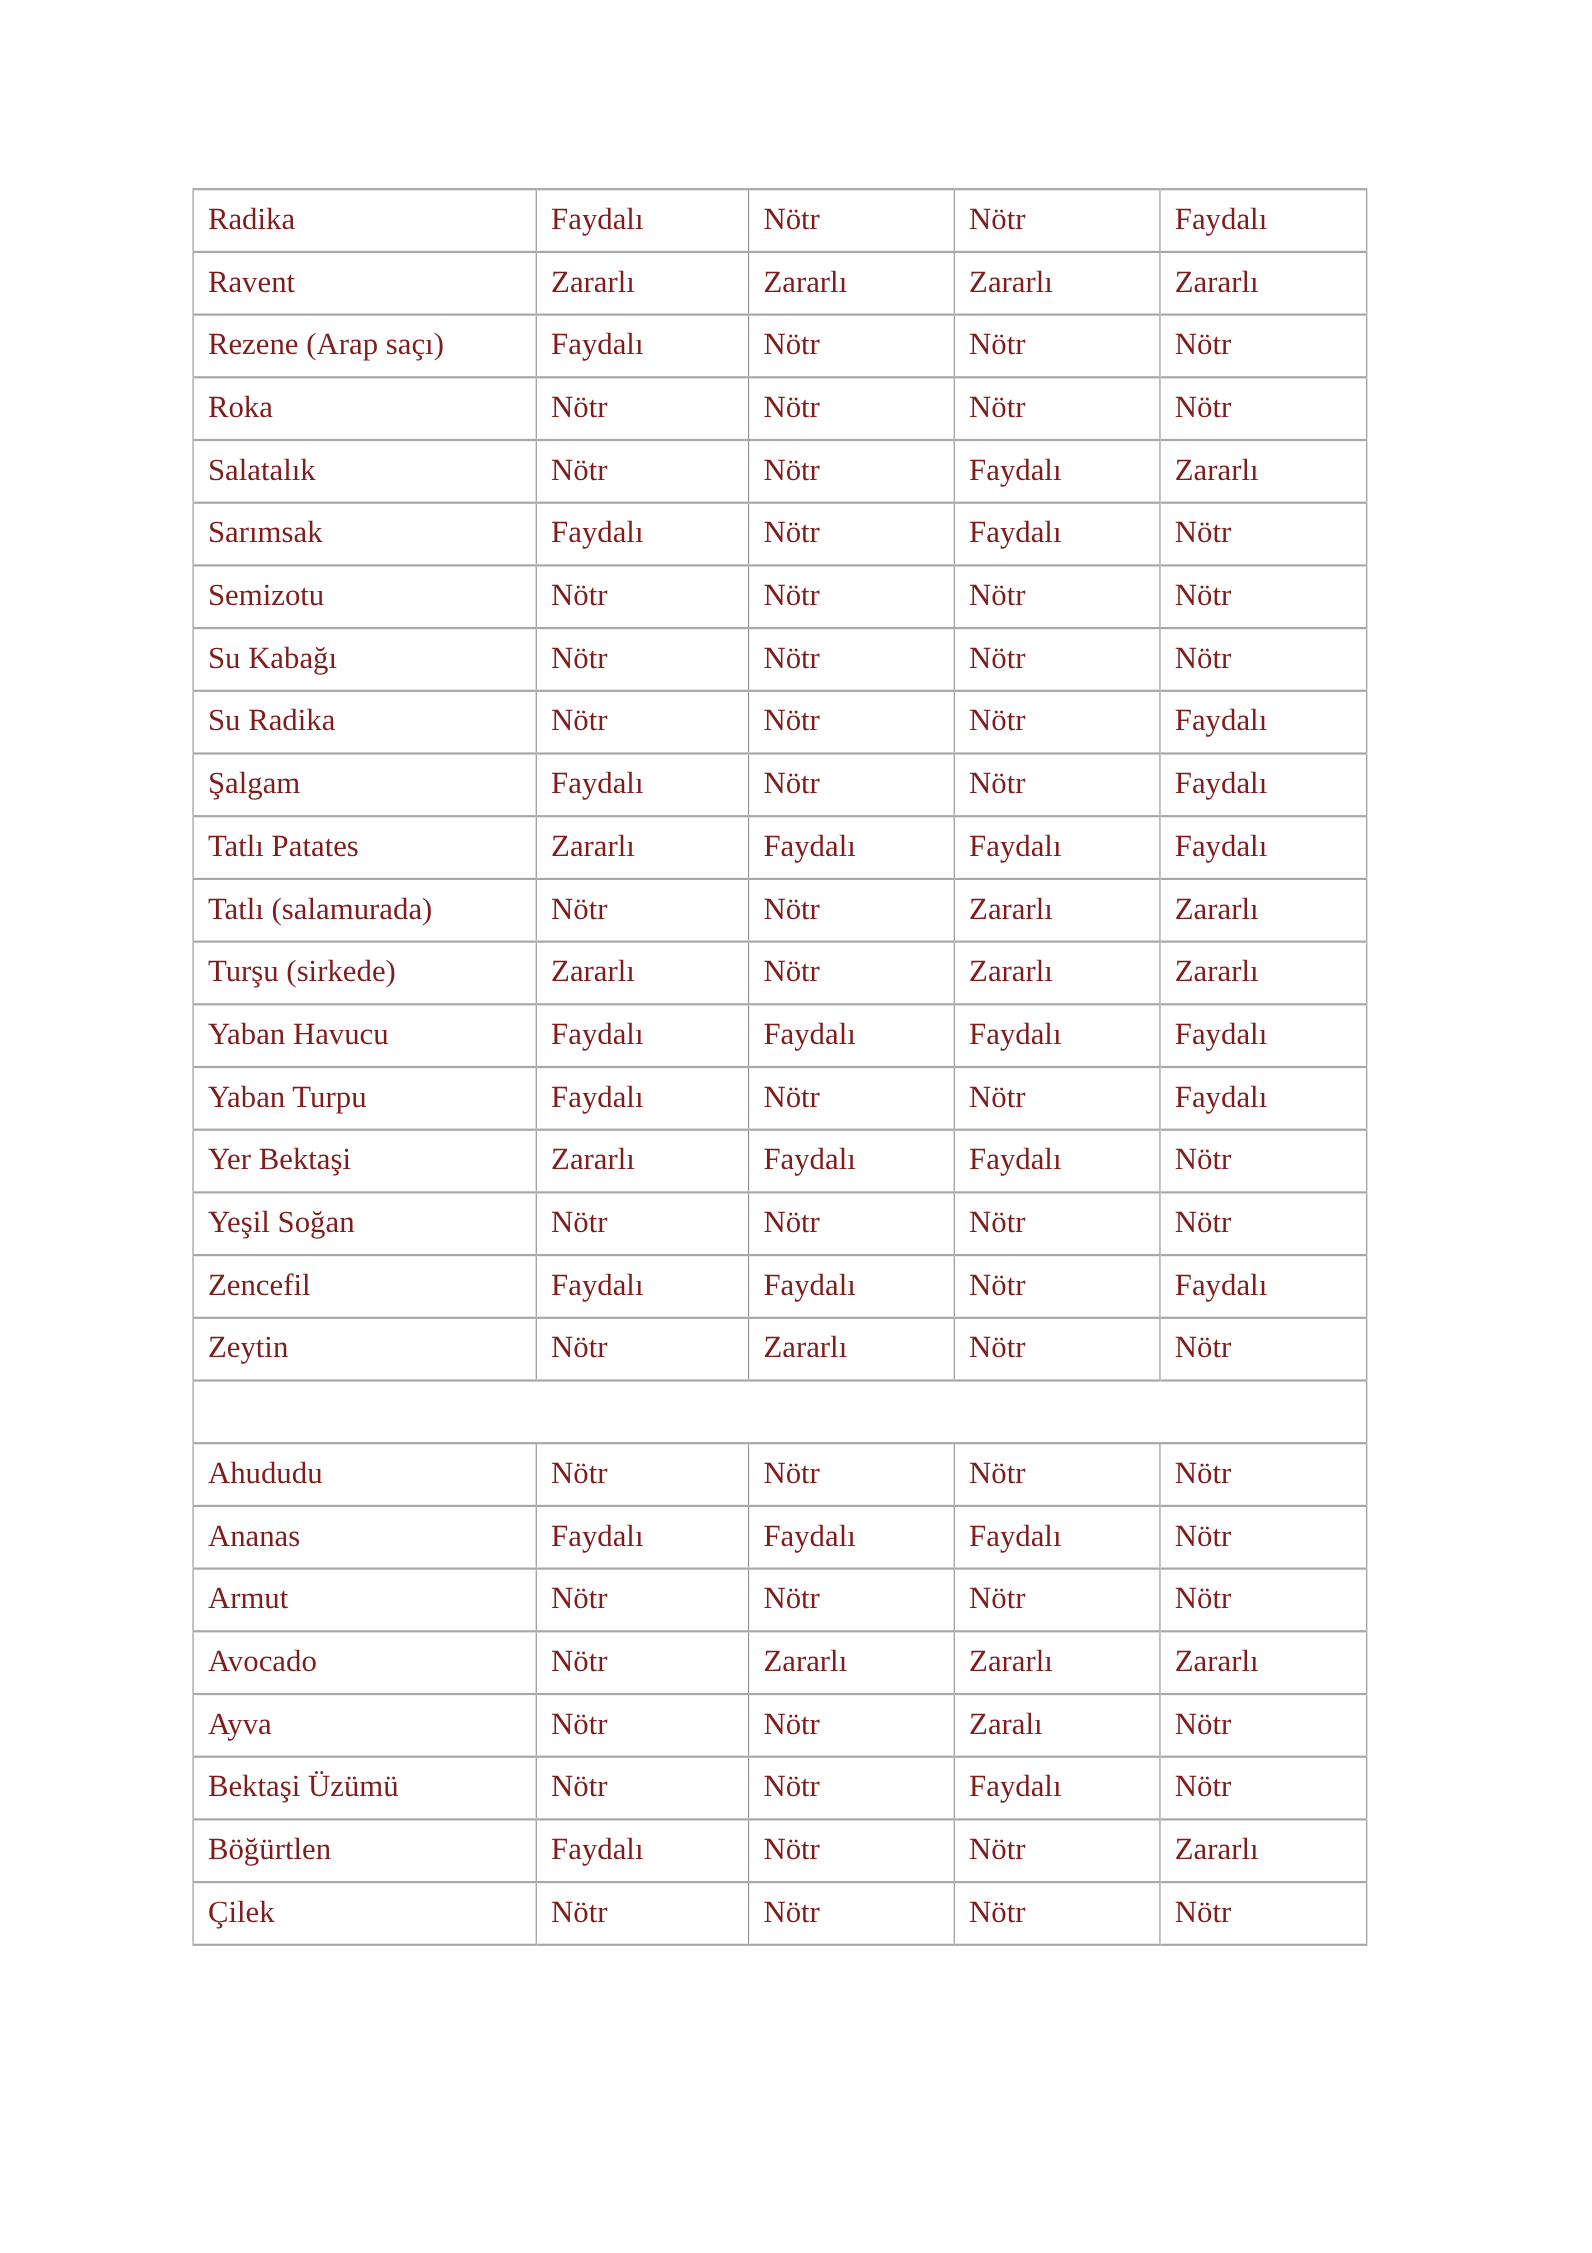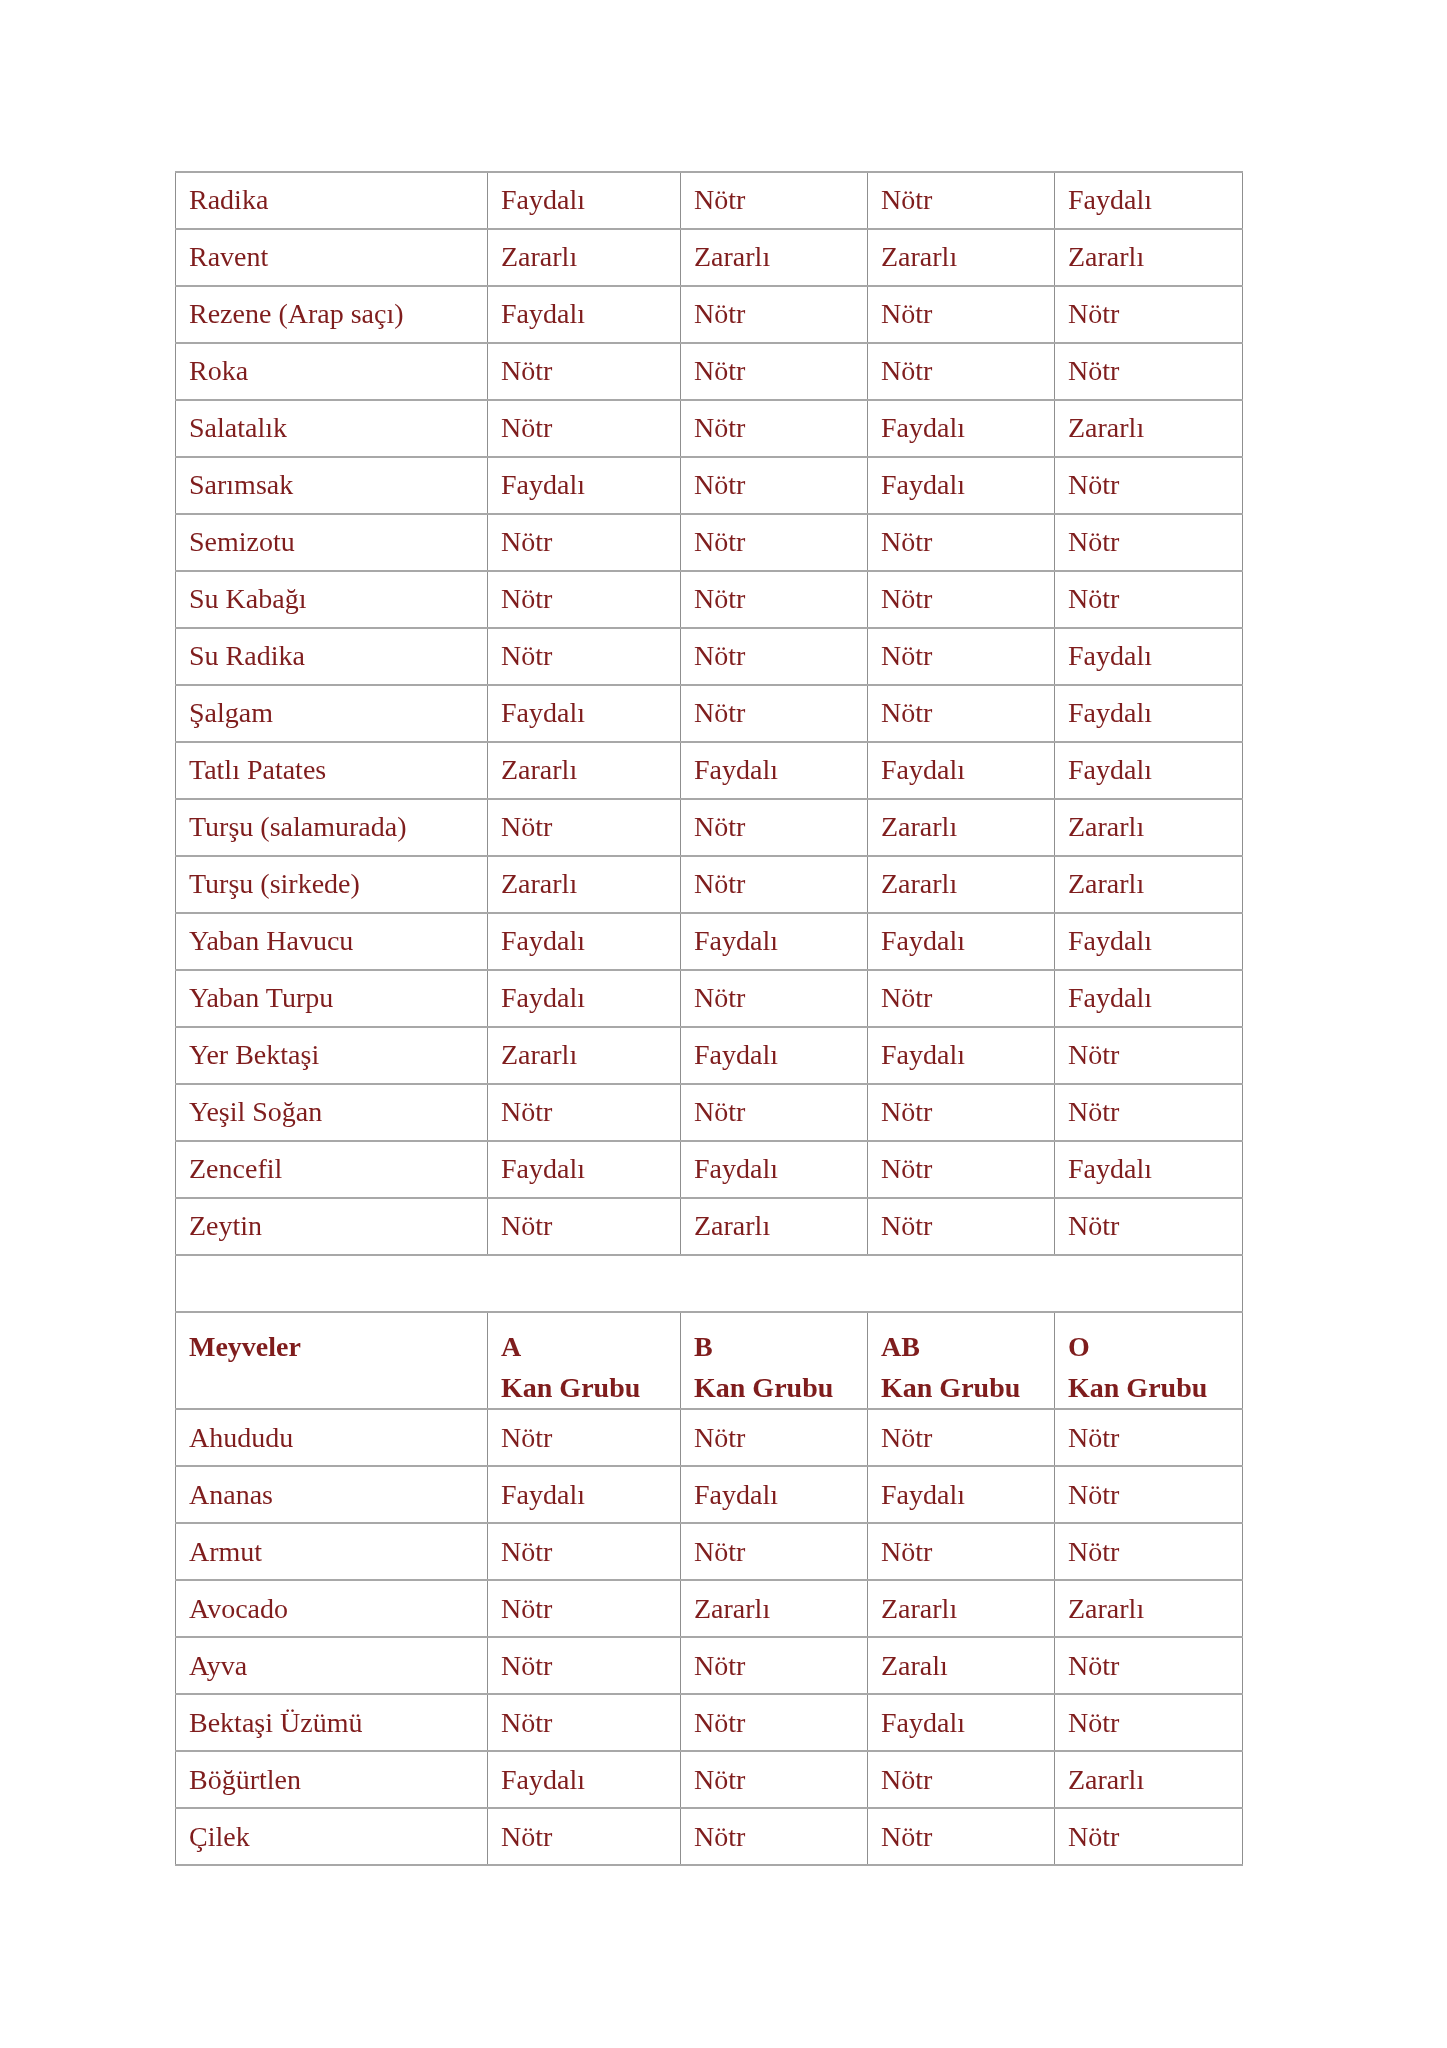"Turşu (salamurada)" td { text: Turşu -> Tatlı }
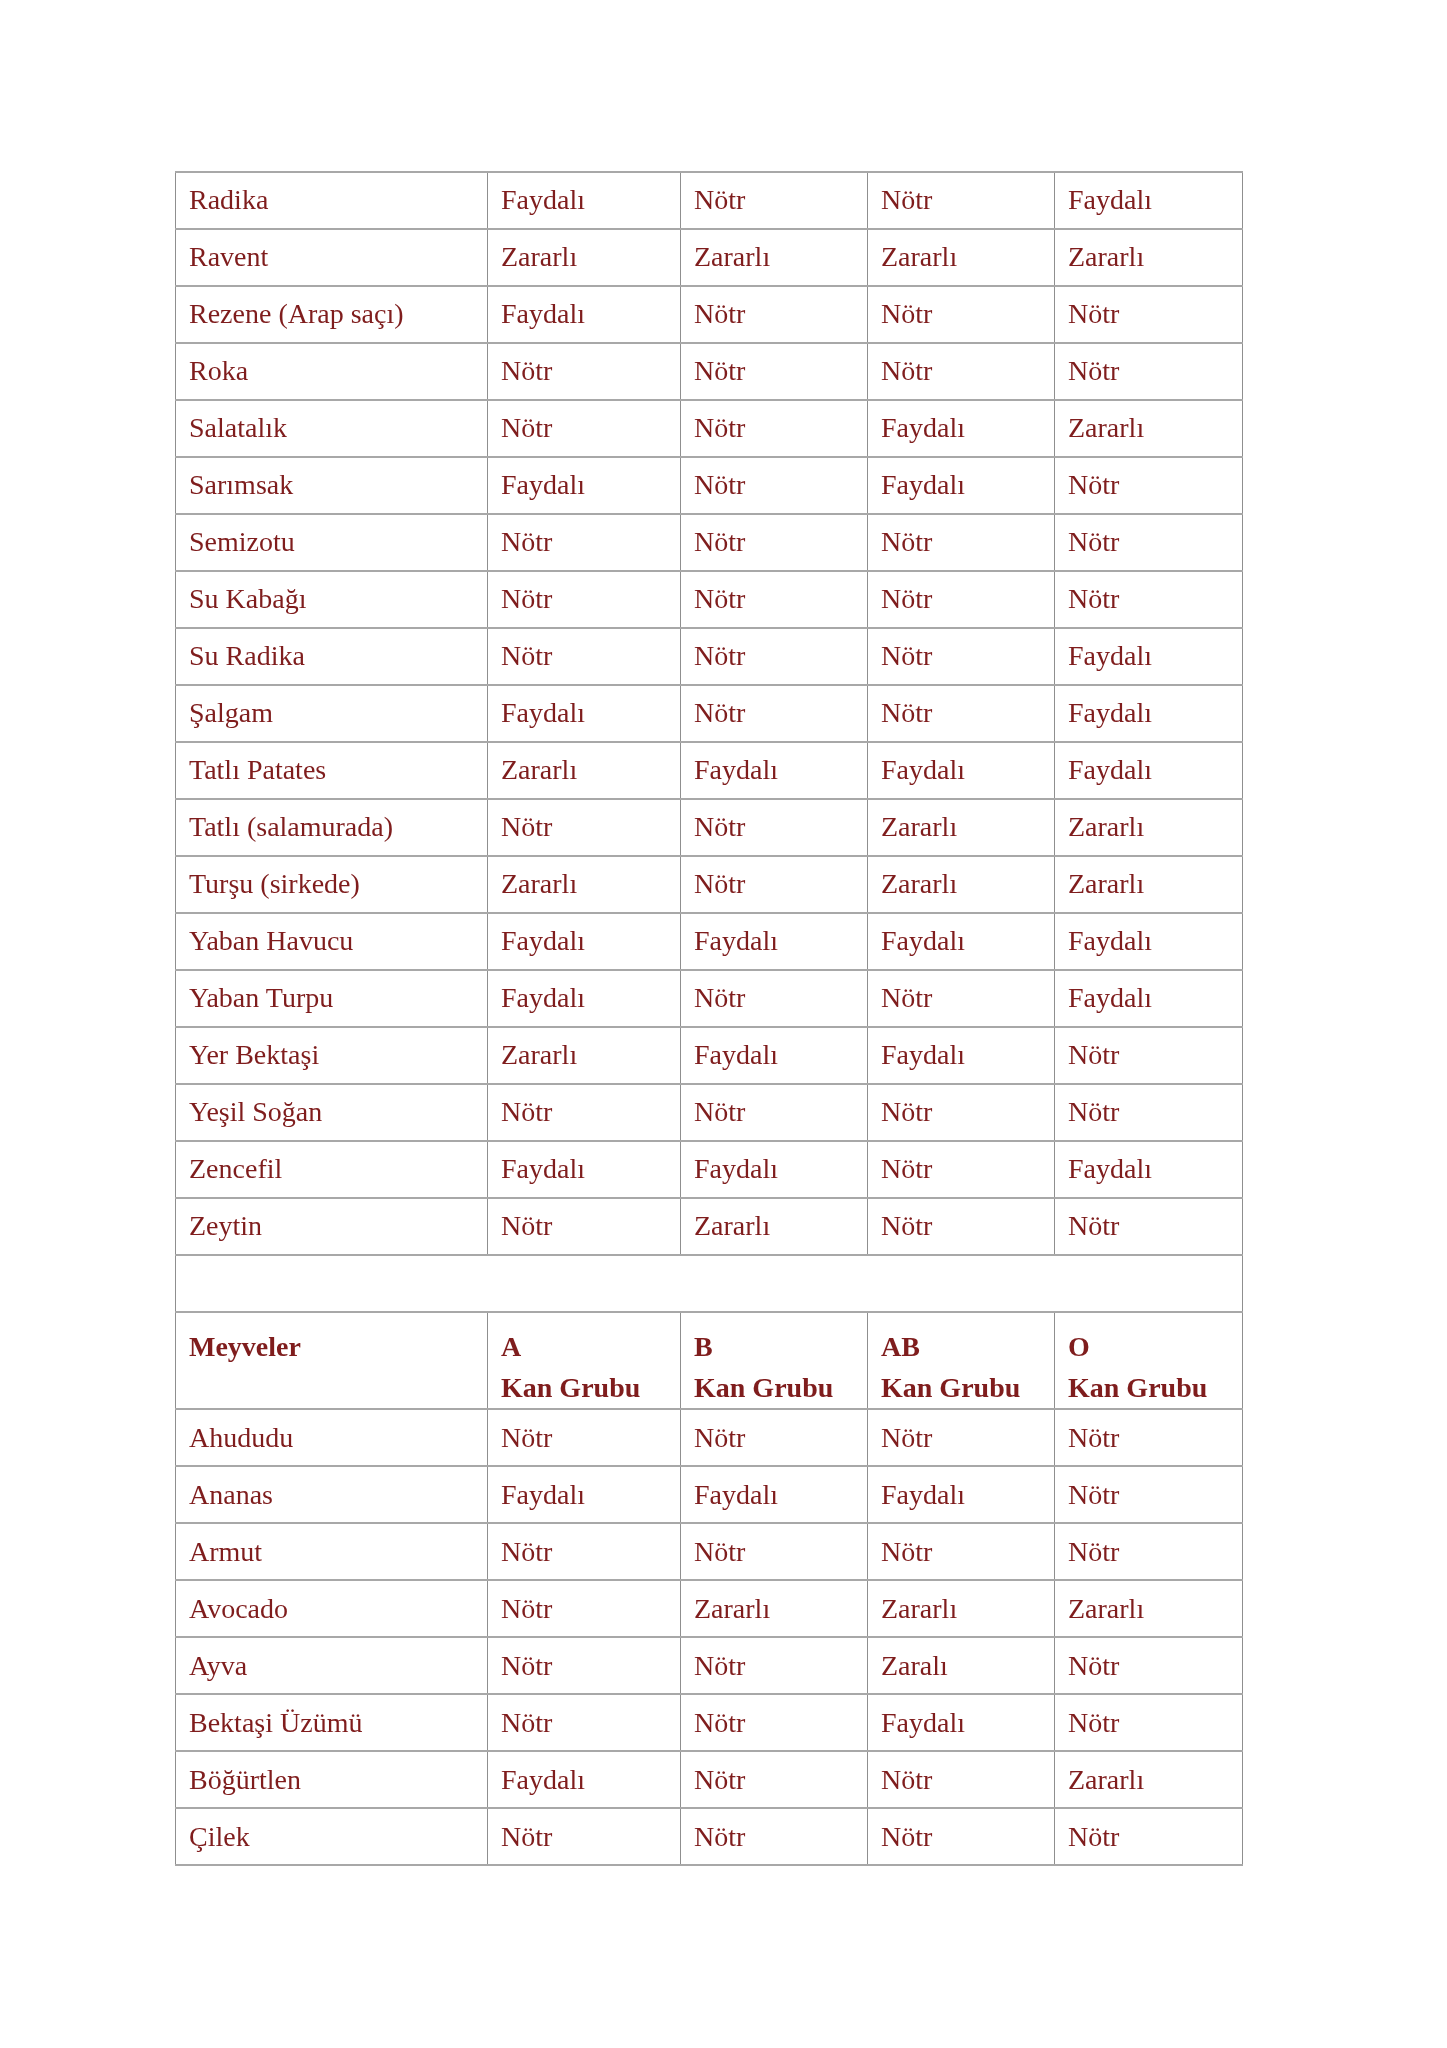"Meyveler" tr.header-row { html: <tr> <td> <div>Meyveler</div> </td> <td> <div>A</div> <div>Kan Grubu</div> </td> <td> <div>B</div> <div>Kan Grubu</div> </td> <td> <div>AB</div> <div>Kan Grubu</div> </td> <td> <div>O</div> <div>Kan Grubu</div> </td> </tr> -> none }
